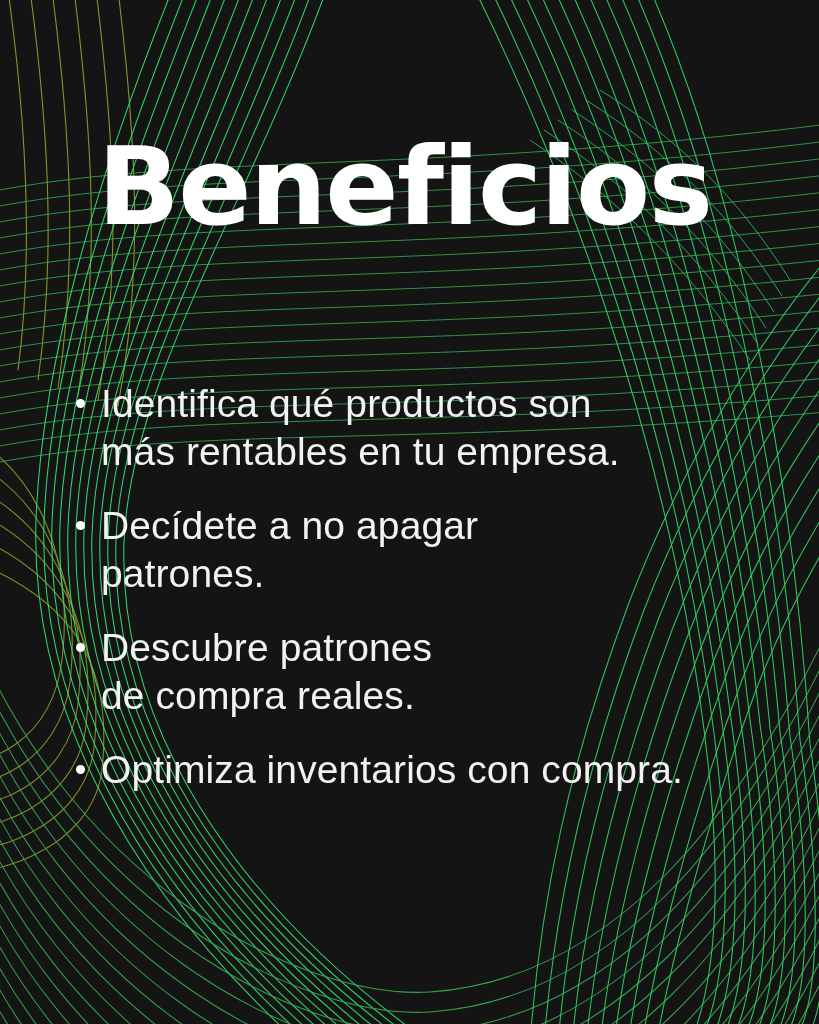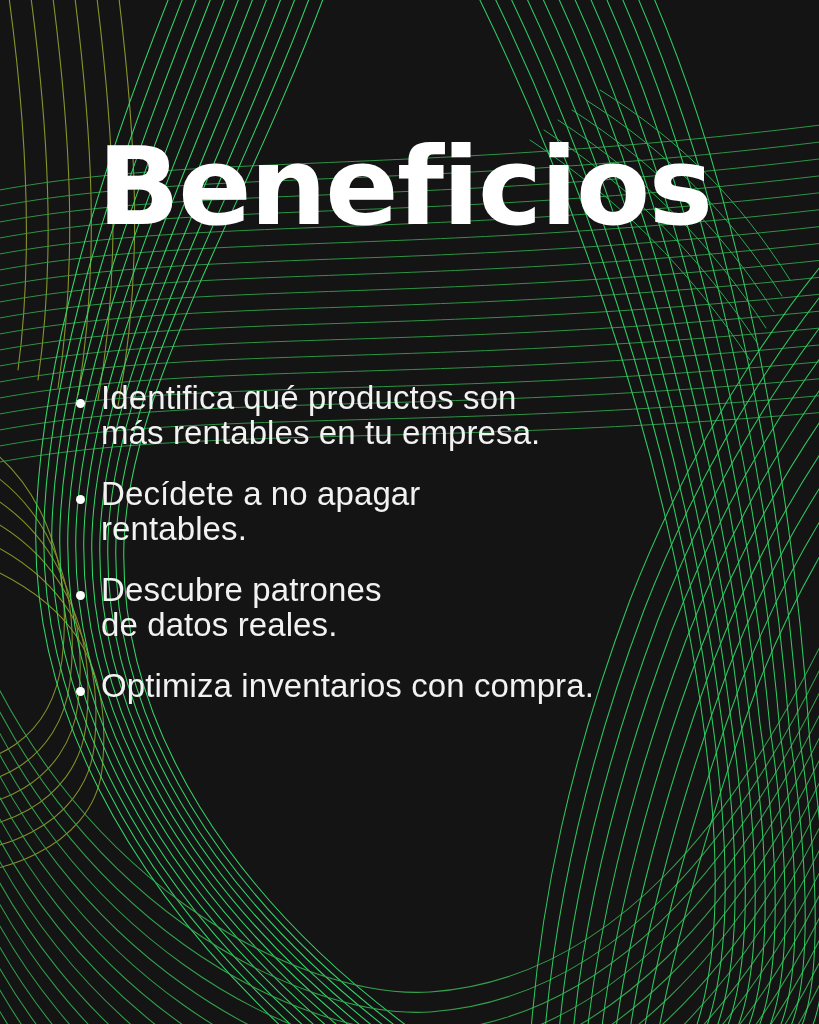"Identifica qué productos son" .bullet-text { font-size: 33px -> 39px; line-height: 35px -> 48px }
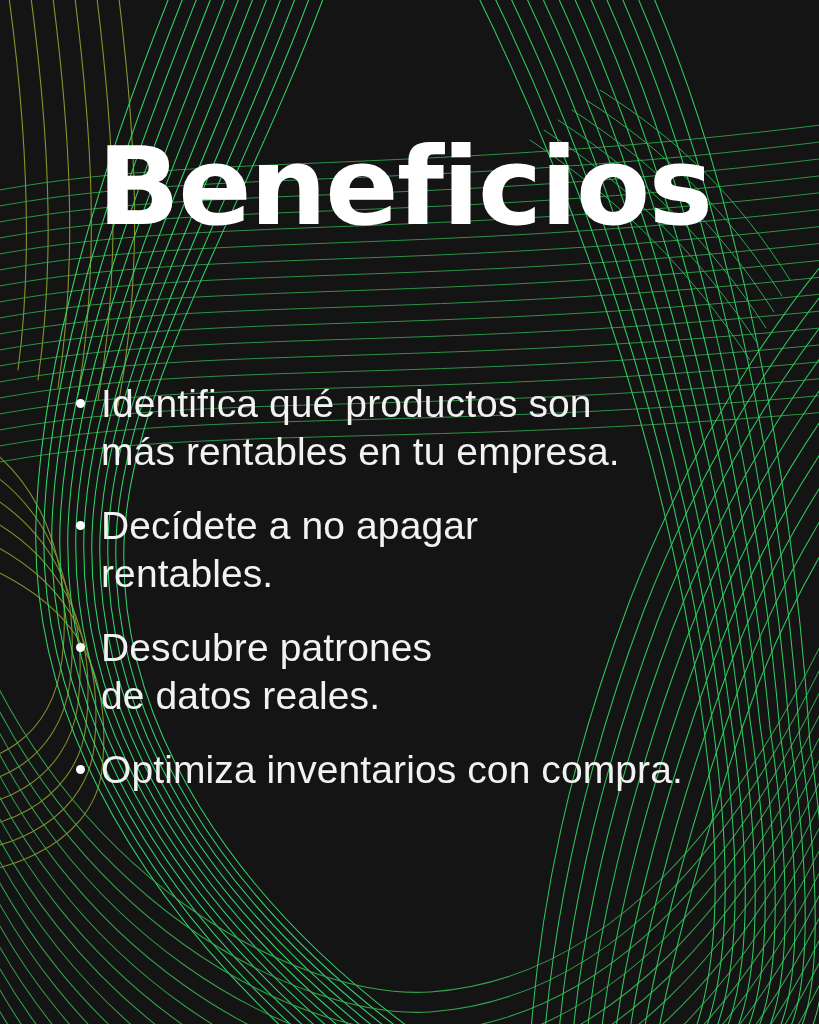"Decídete a no apagar" span.bullet-text { text: rentables -> patrones }
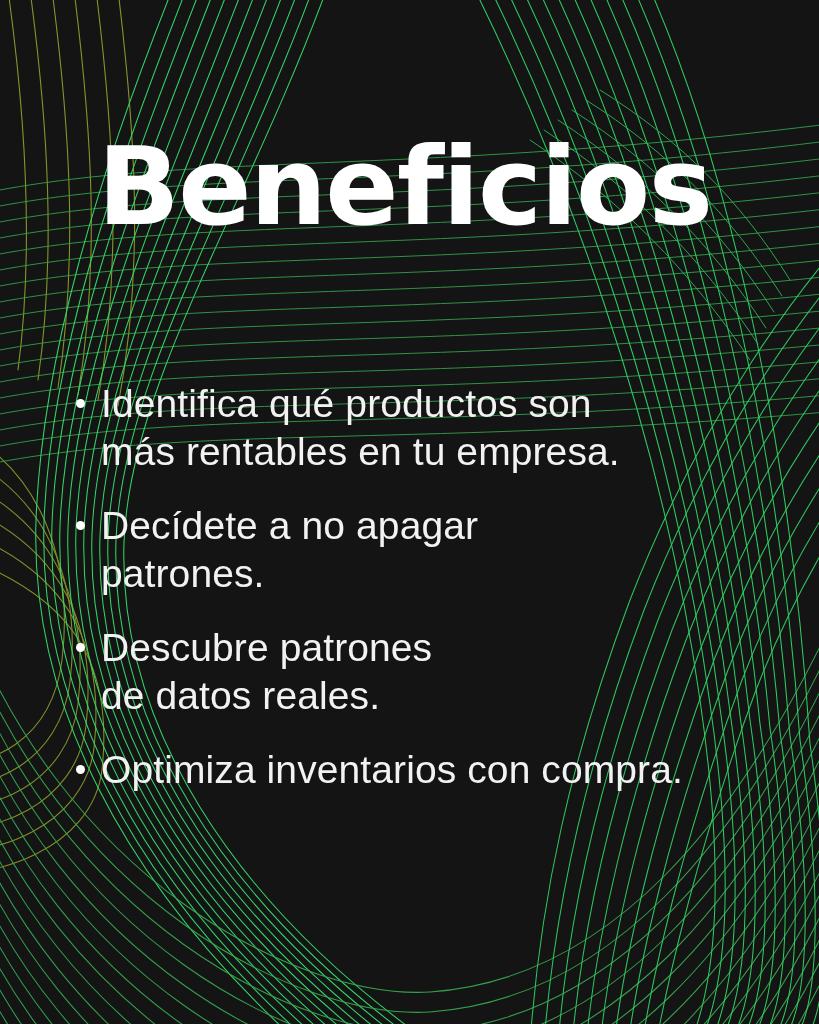"Descubre patrones" span.bullet-text { text: datos -> compra }
